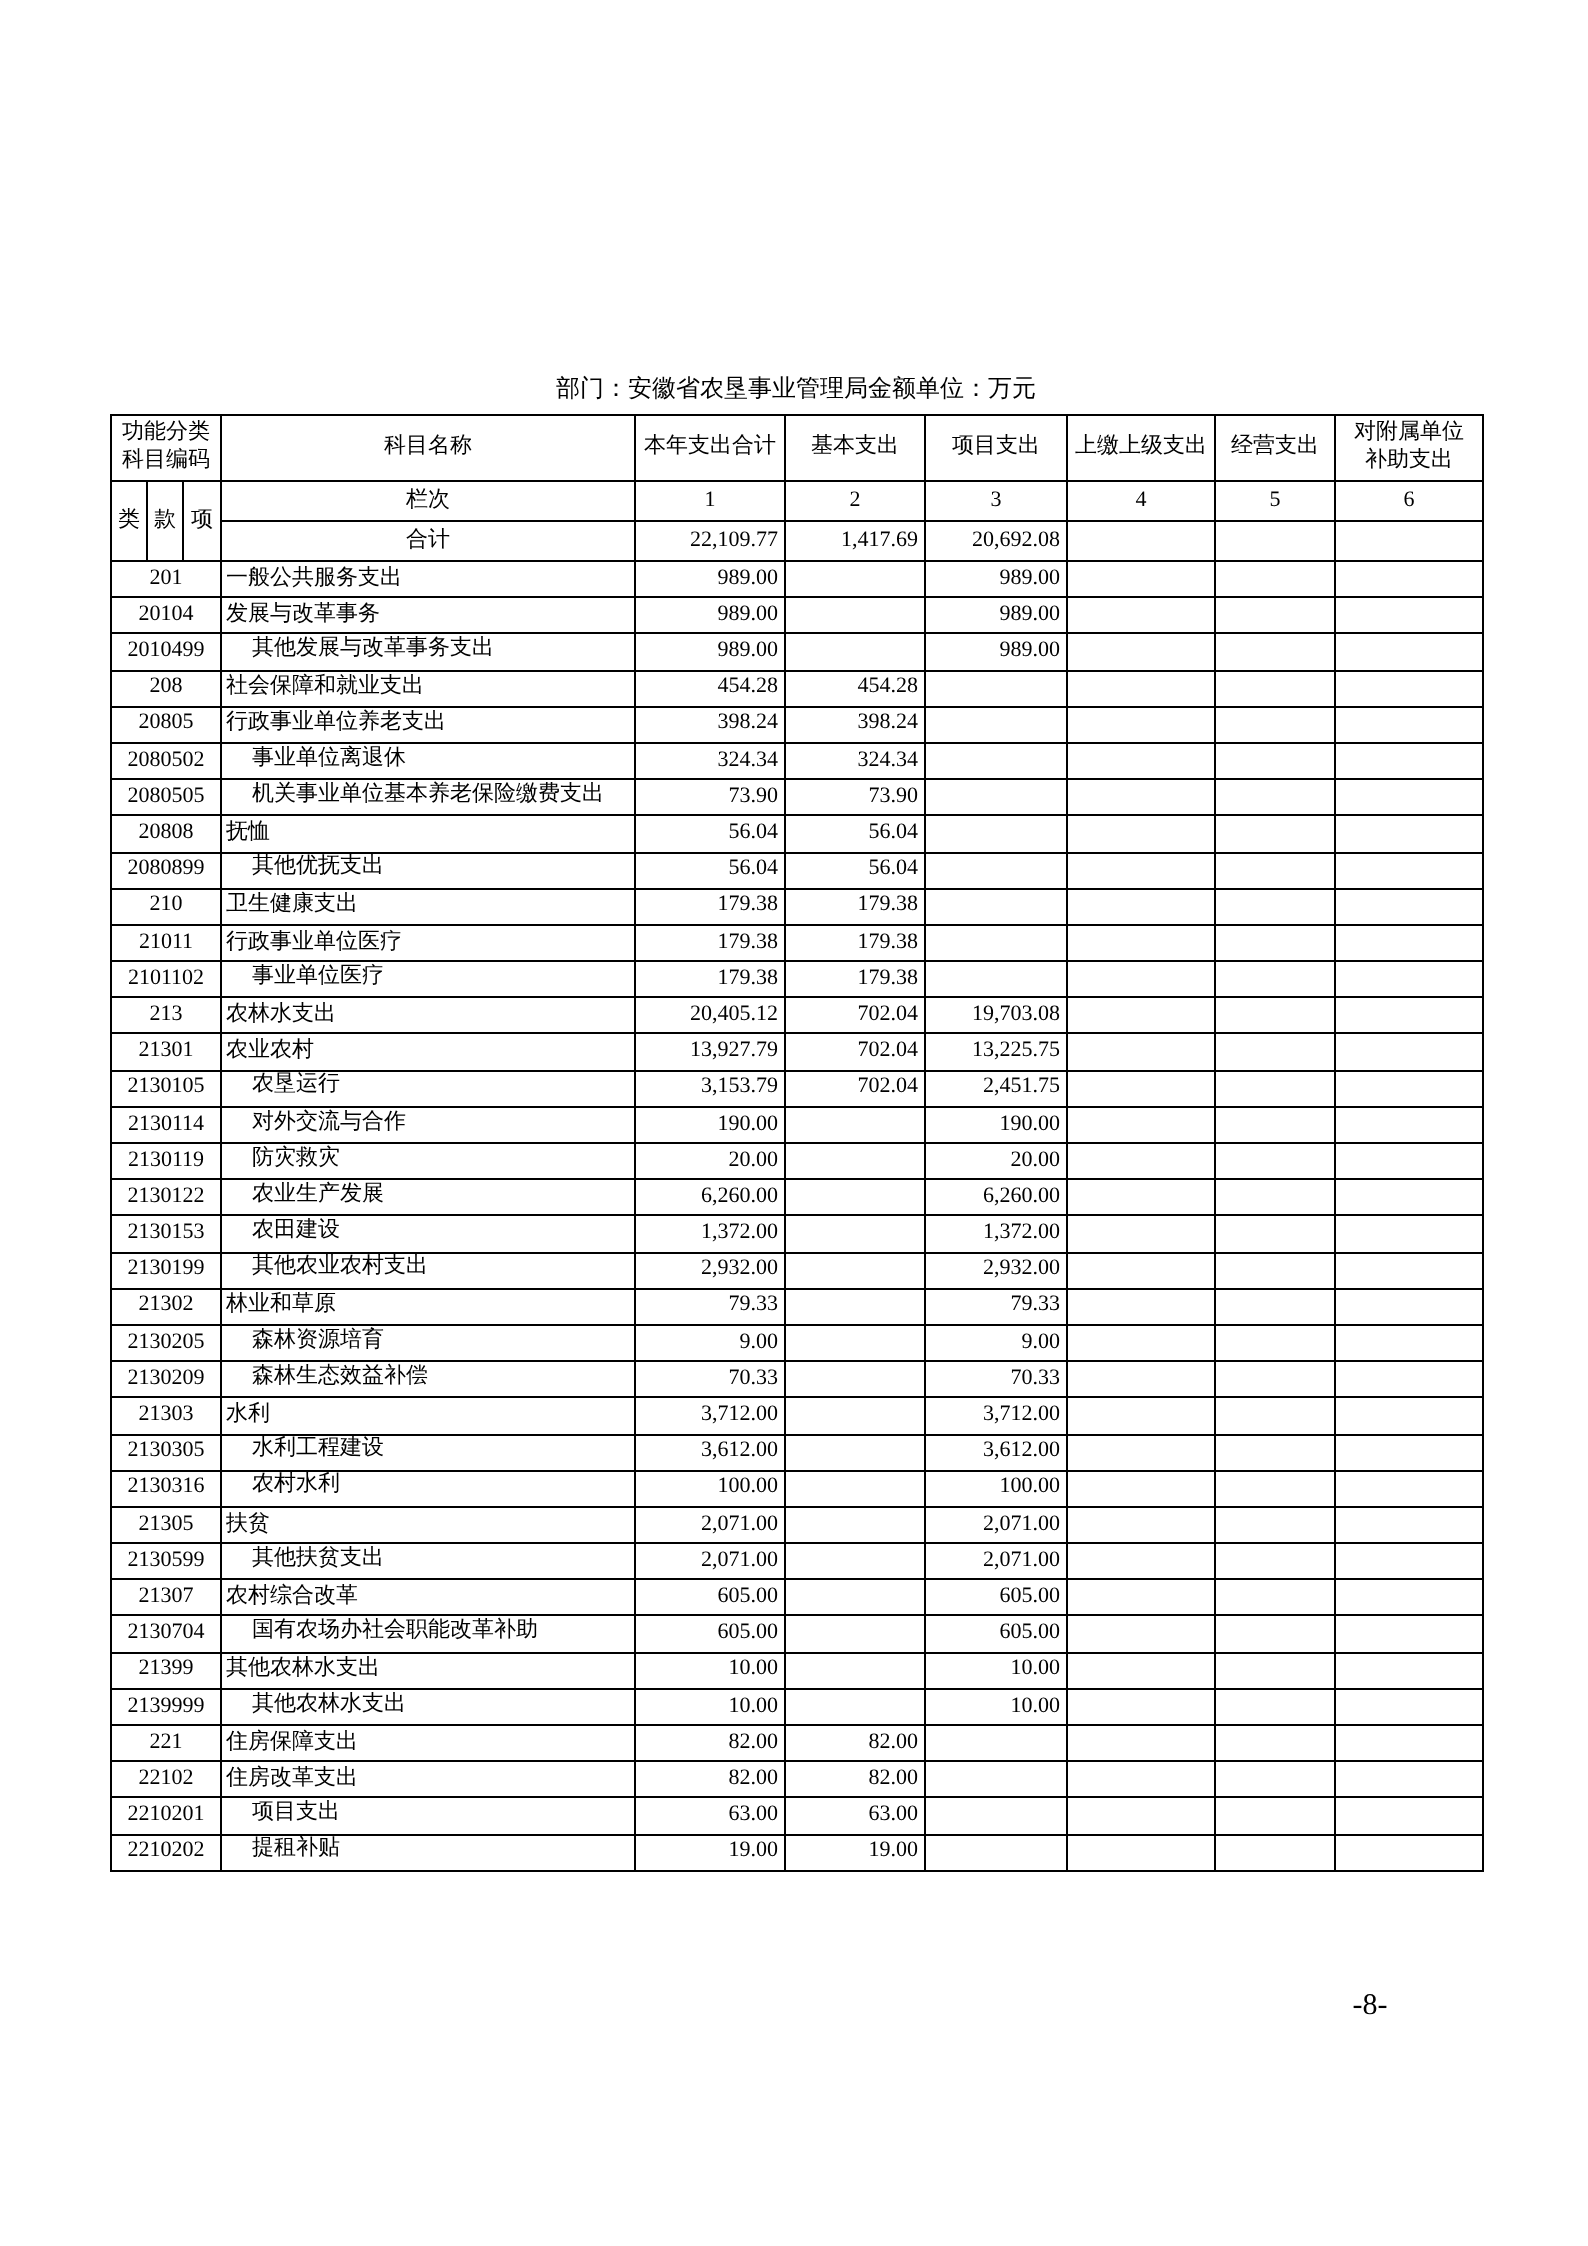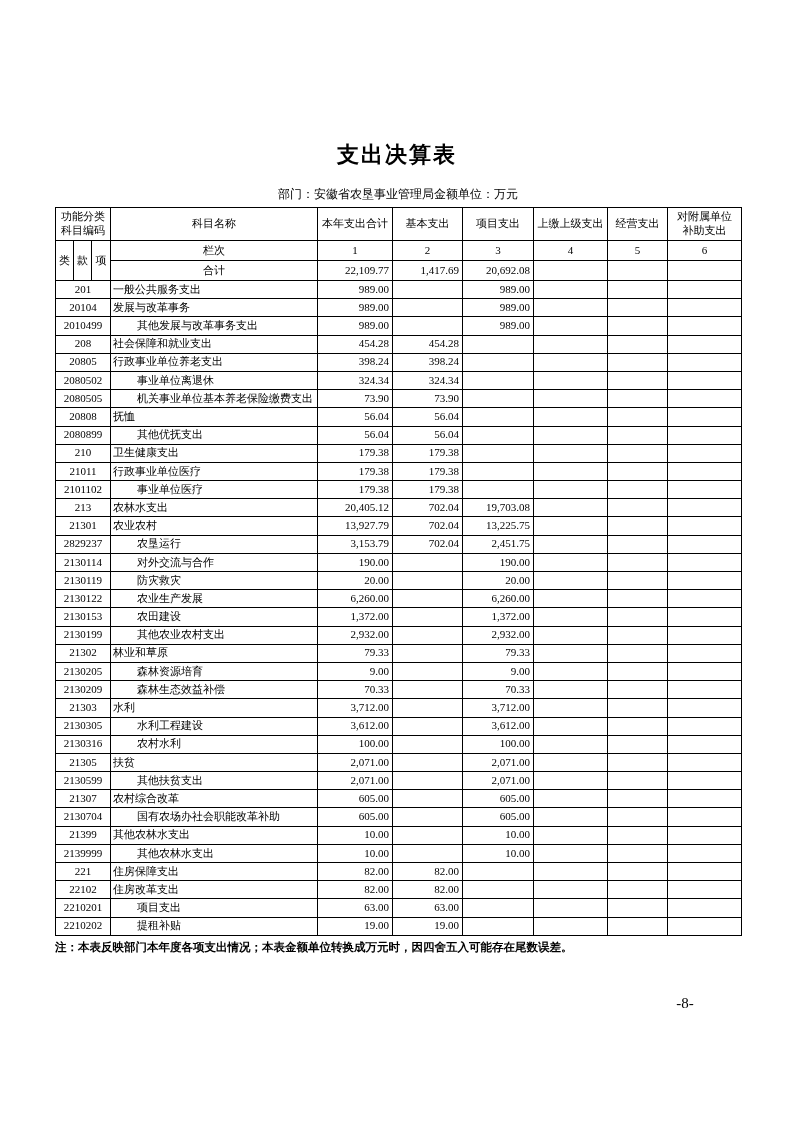"支出决算表" div.doc-title { html: <div>支出决算表</div> -> none }
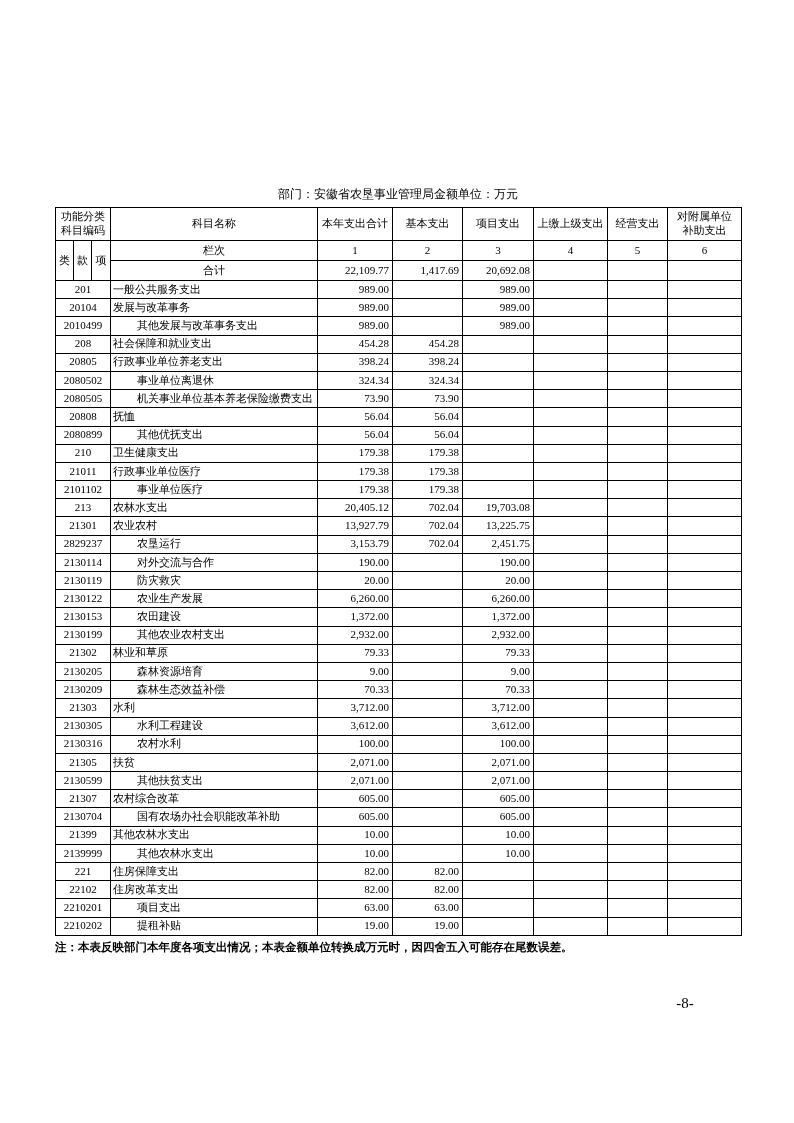"其他发展与改革事务支出" td.name.indent { font-family: none -> Liberation Mono, monospace; padding-left: 26px -> 15px }
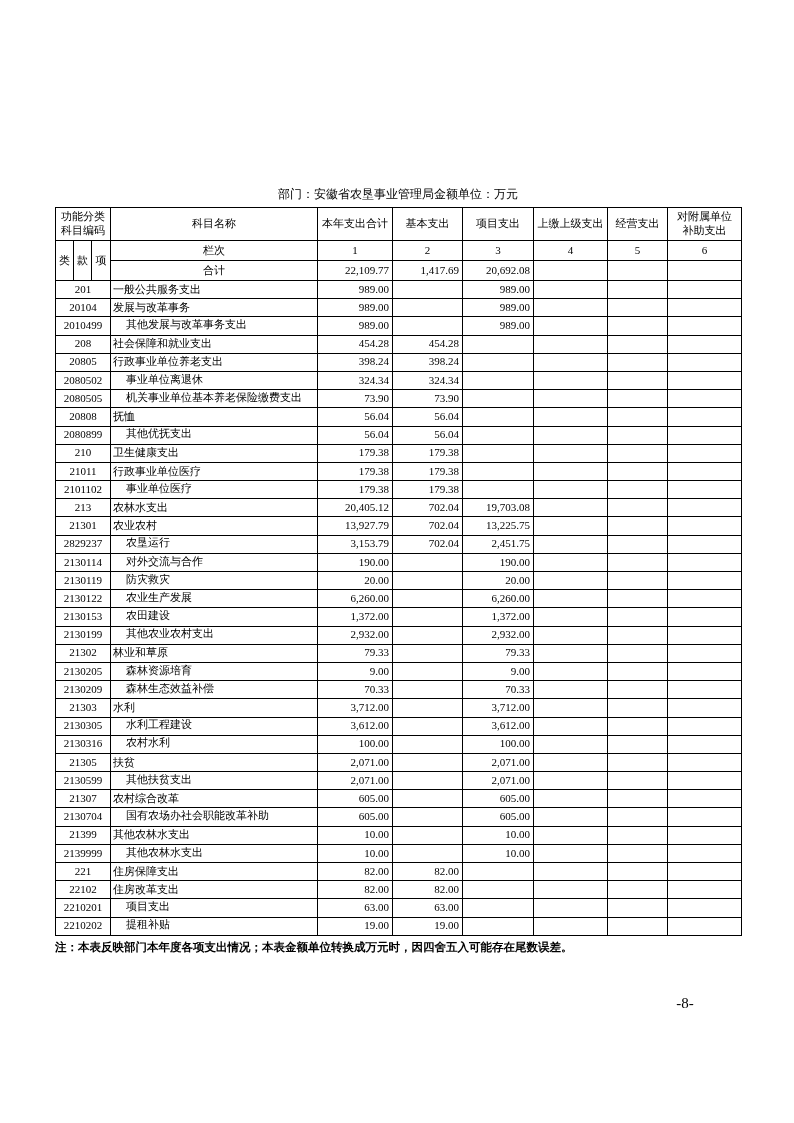"2829237" td.code { text: 2829237 -> 2130105 }
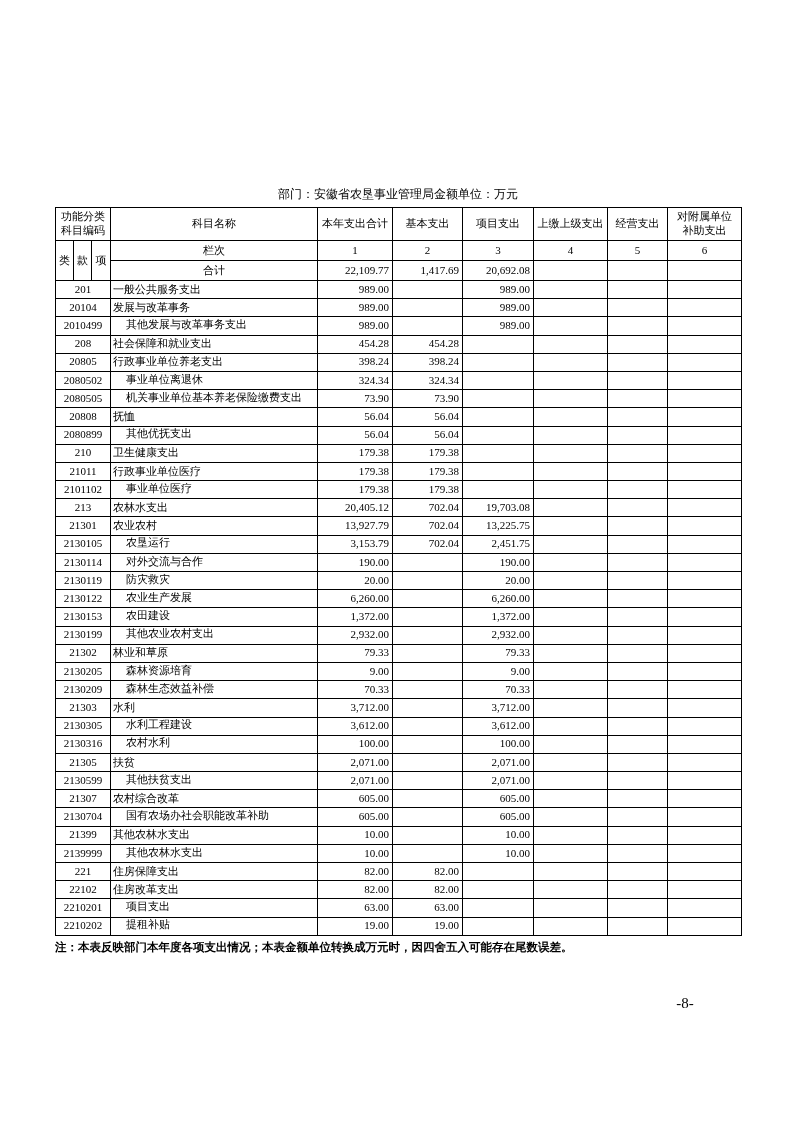"注：本表反映部门本年度各项支出情况；本表金额单位转换成万元时，因四舍五入可能存在" div.note { html: <div>注：本表反映部门本年度各项支出情况；本表金额单位转换成万元时，因四舍五入可能存在尾数误差。</div> -> none }
